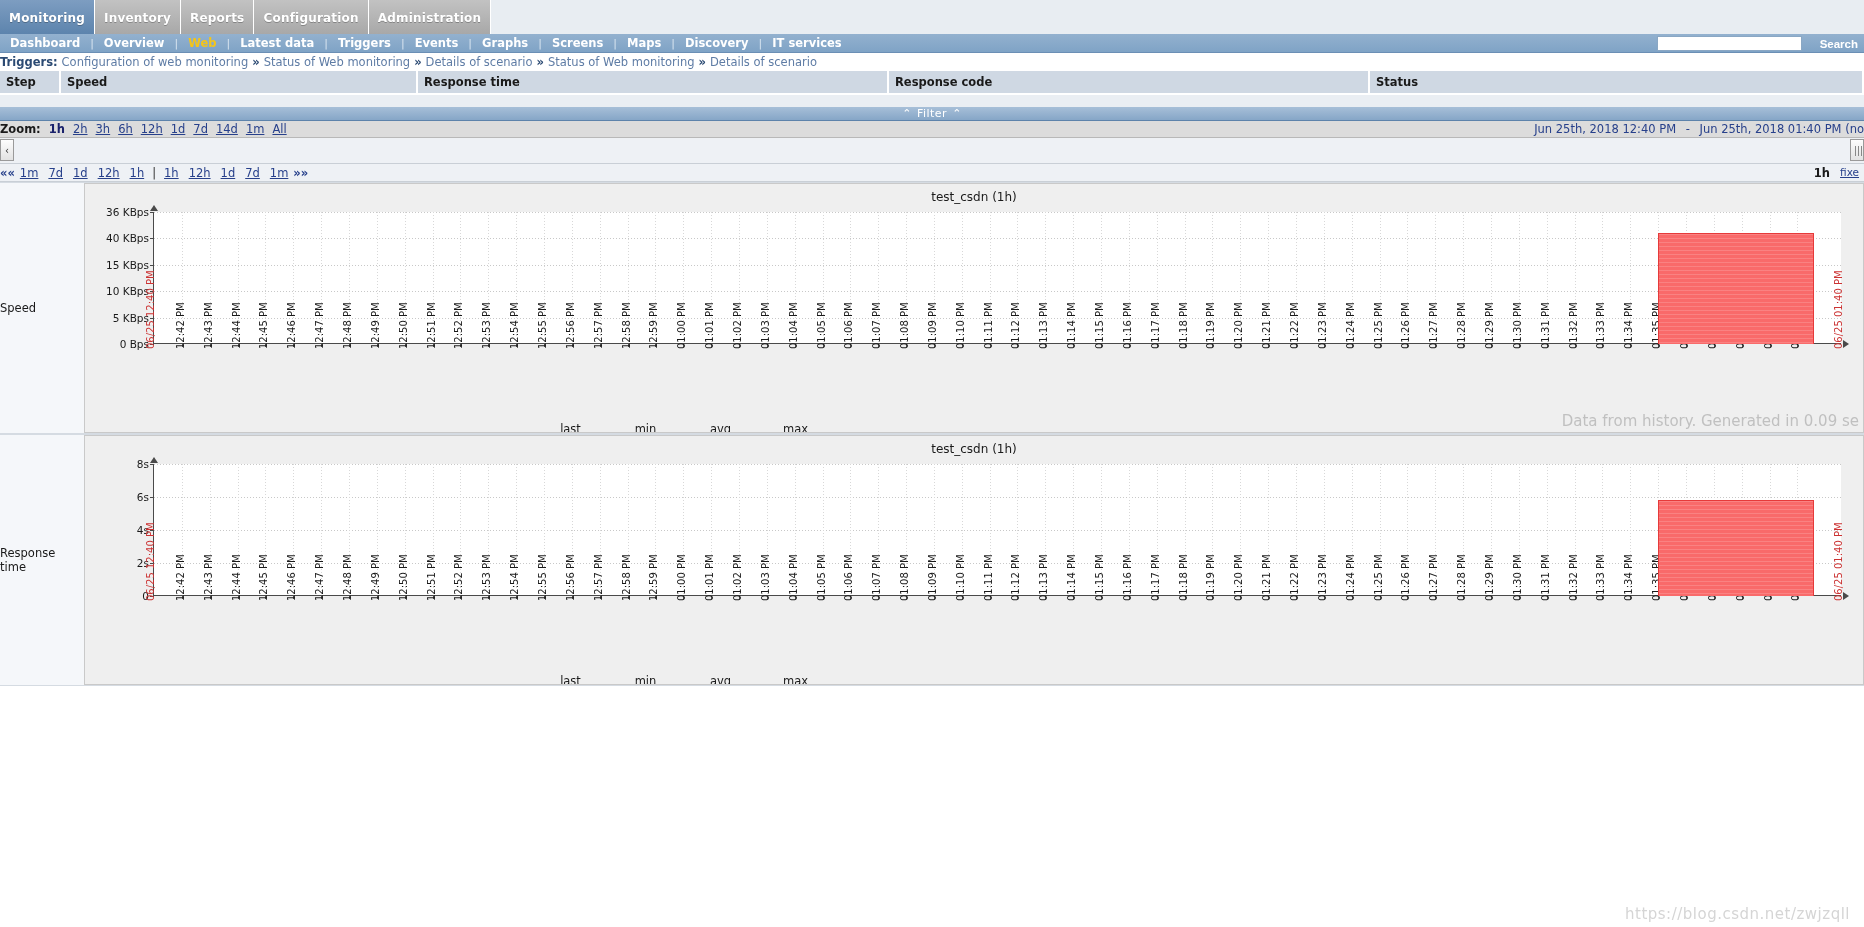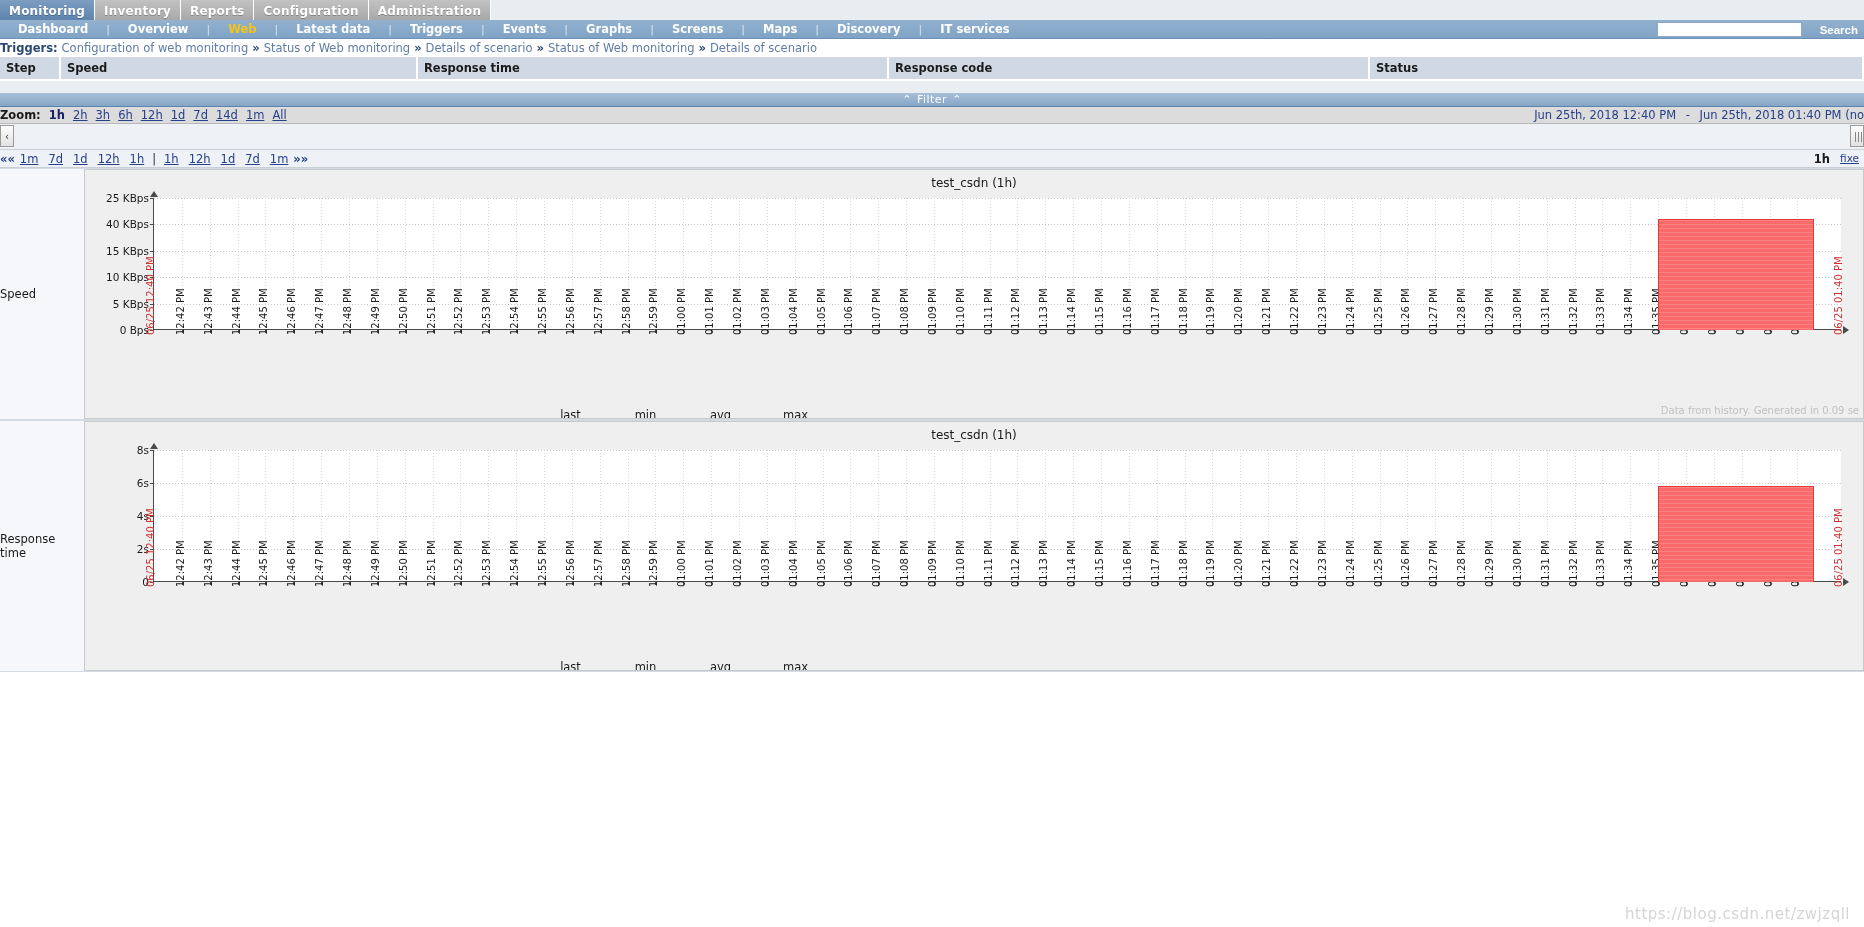"Monitoring" .topnav { height: 20px -> 34px }
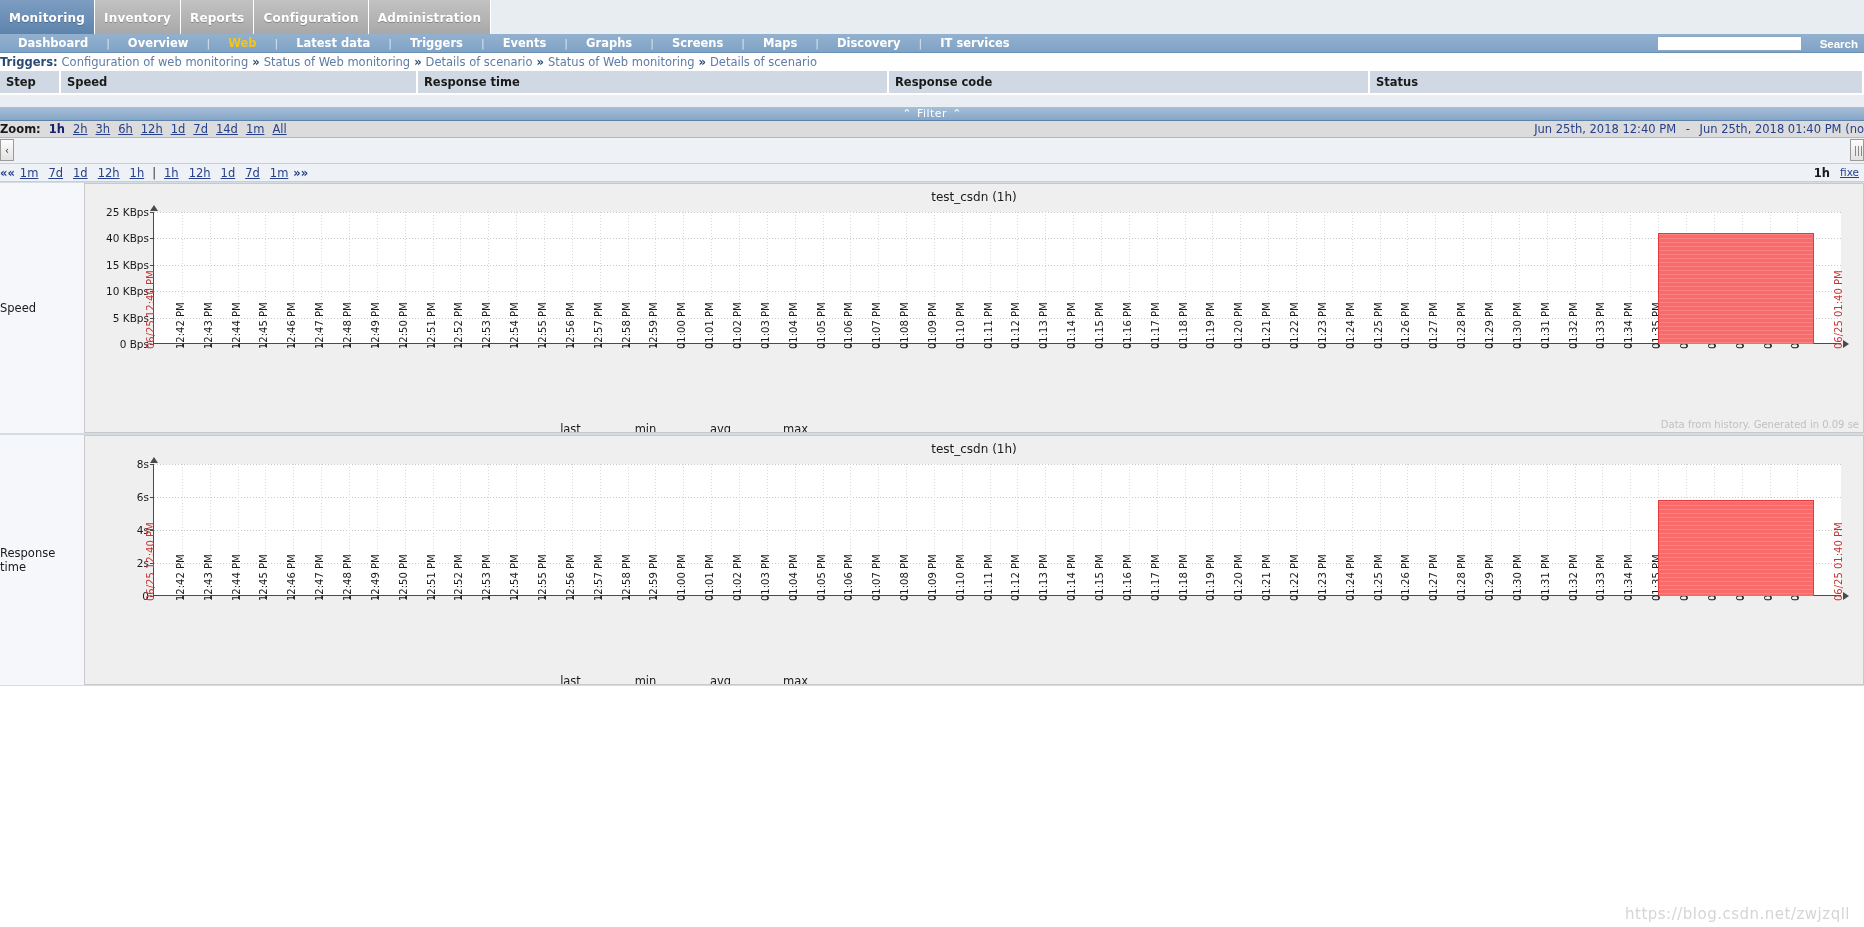"Dashboard" .subnav a { padding: 0 18px -> 0 10px }
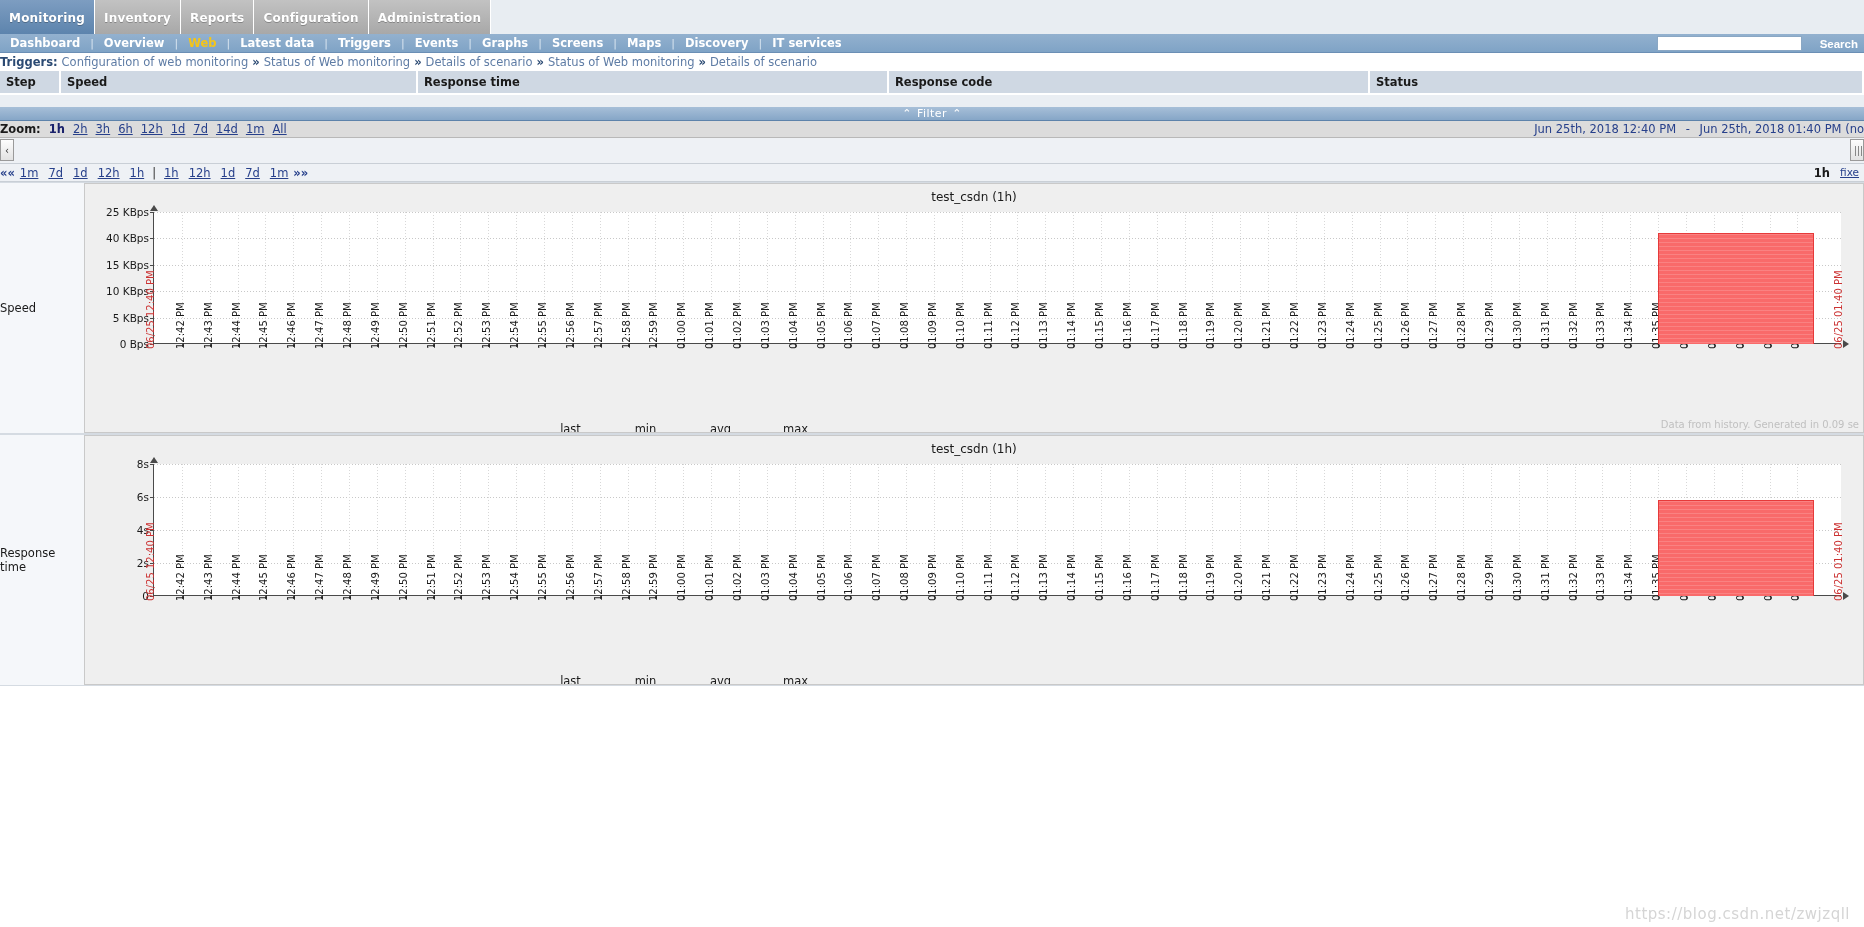"25 KBps" div.ylabel { text: 25 -> 36 }
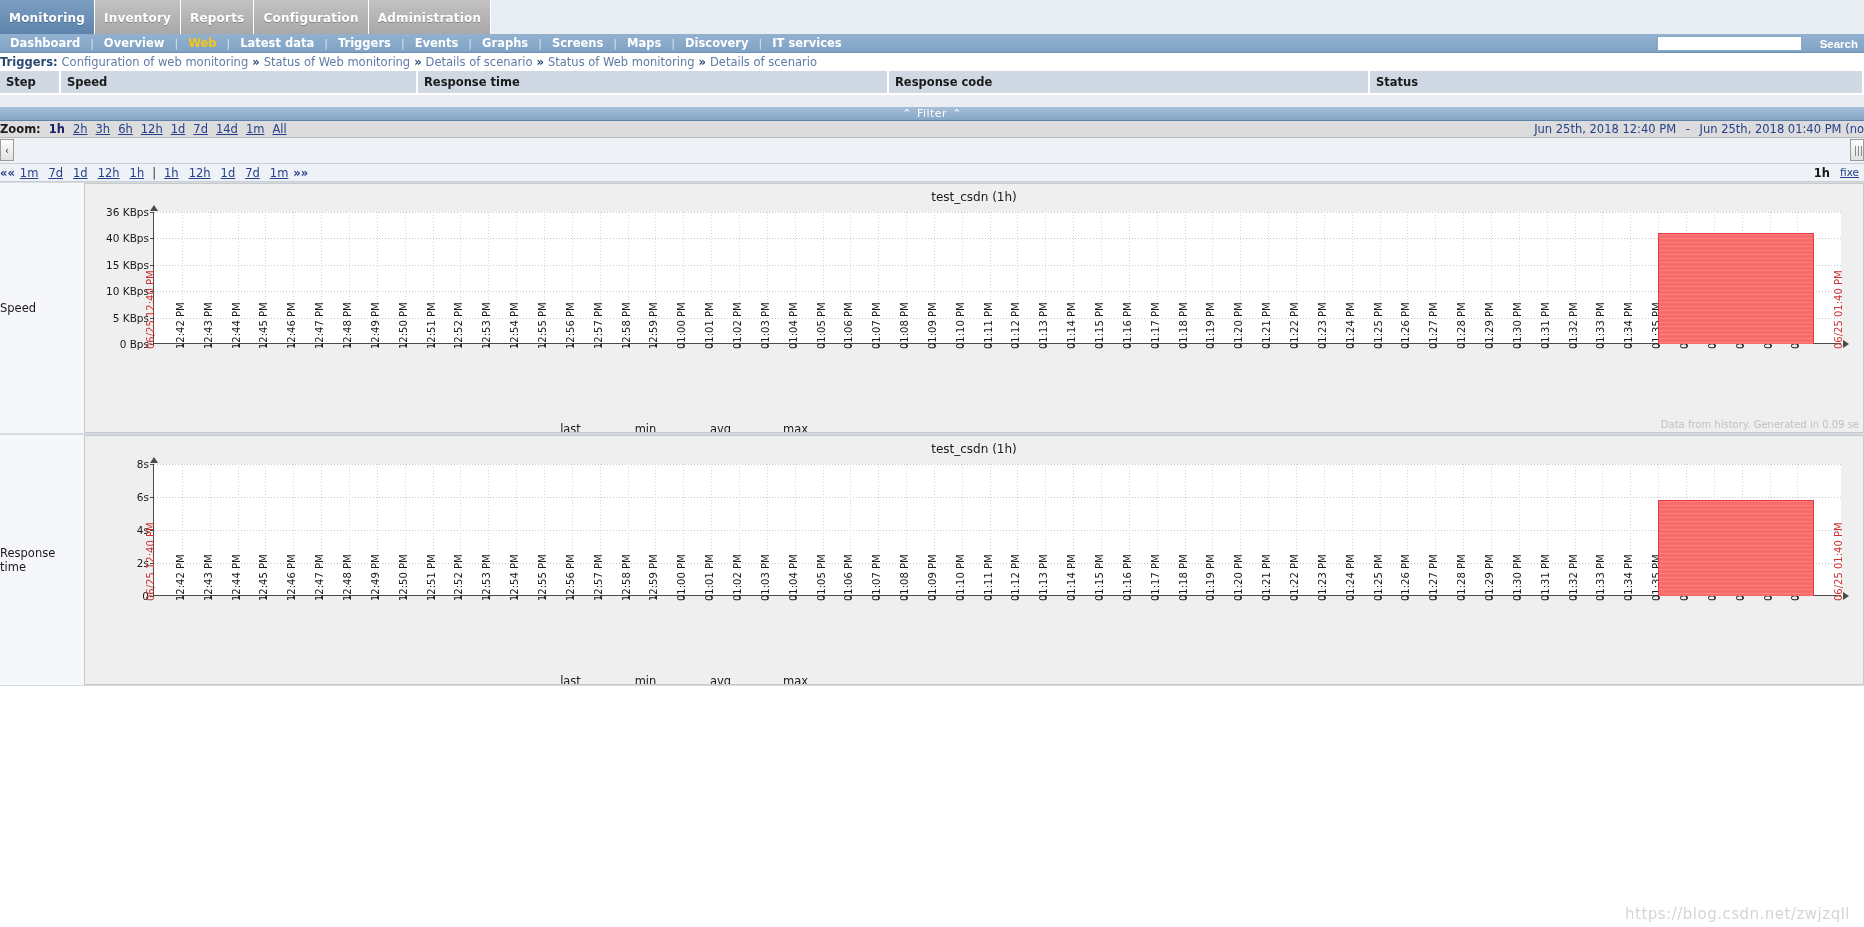"Data from history. Generated in" .gen-note { font-size: 10px -> 15px }
